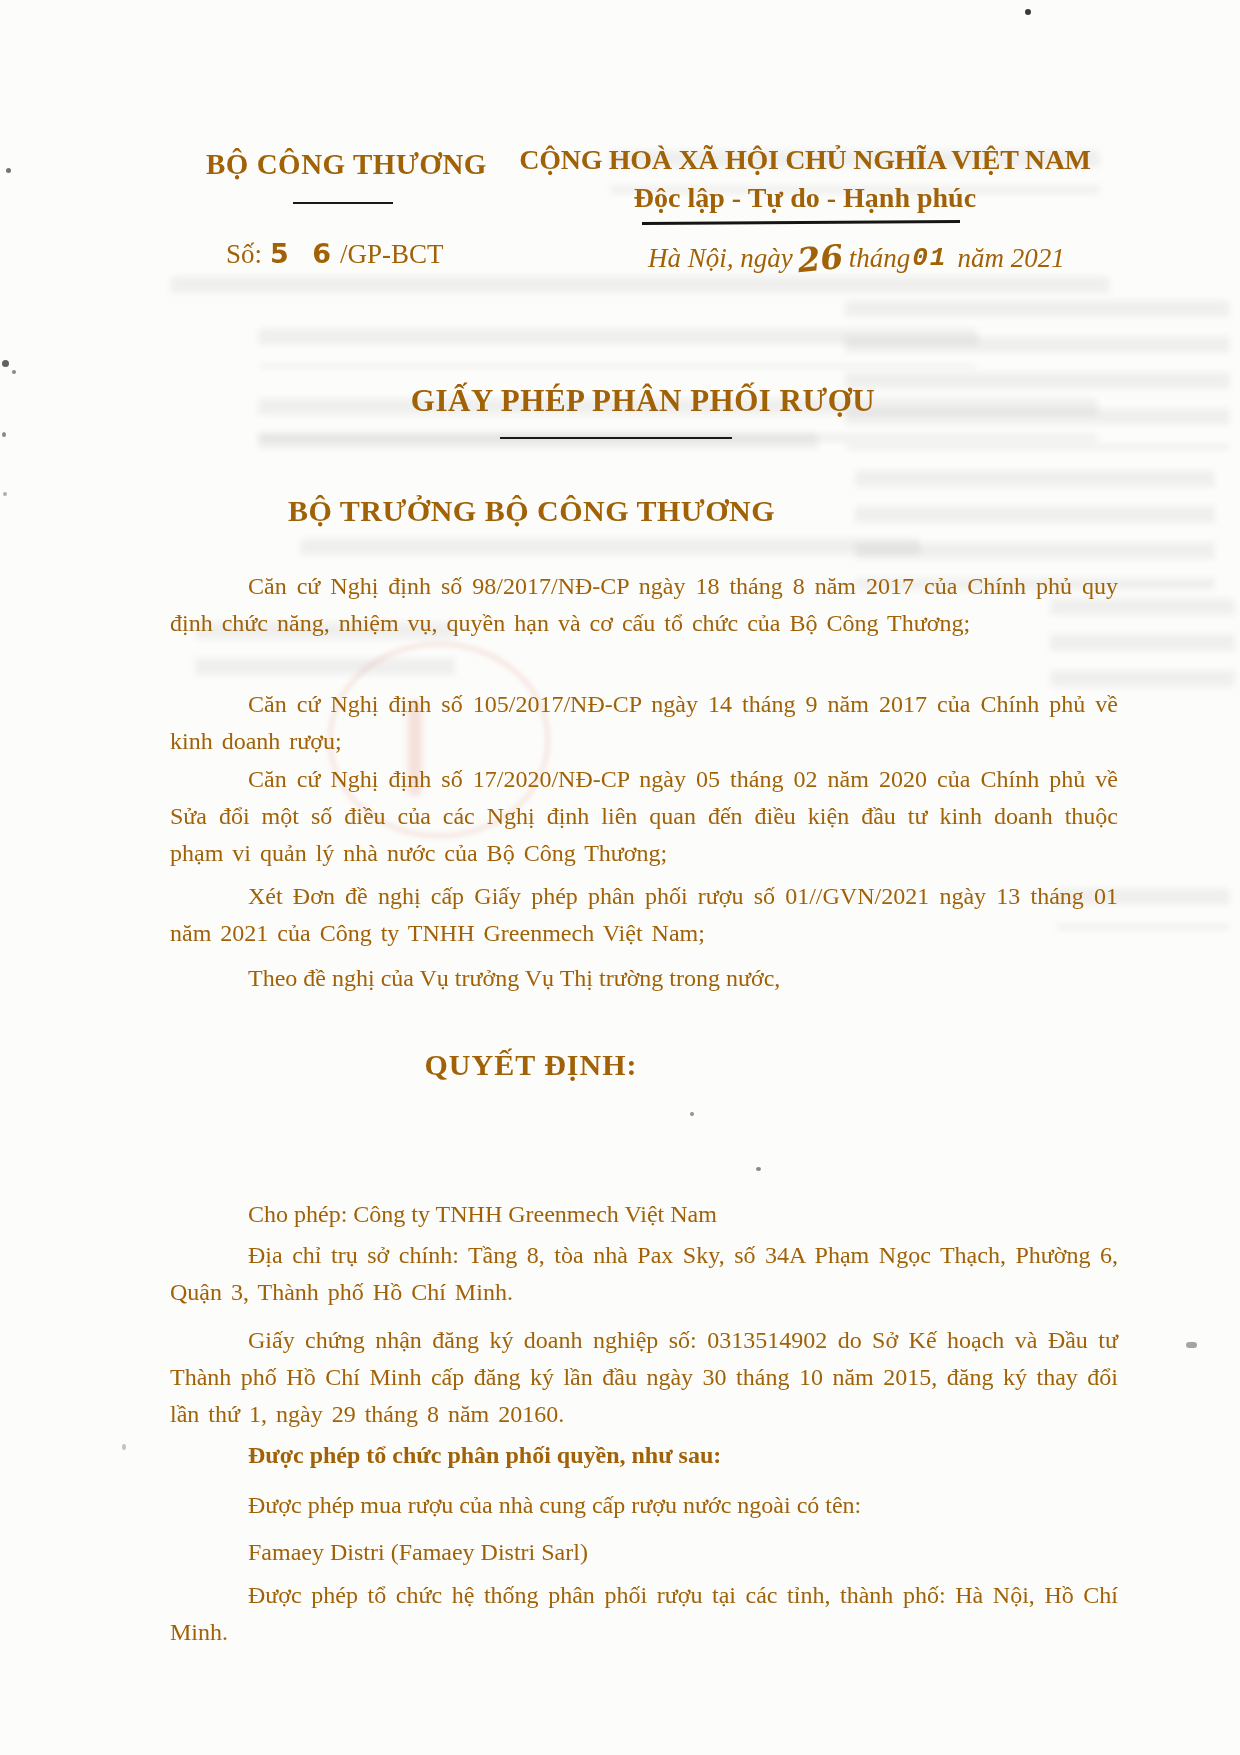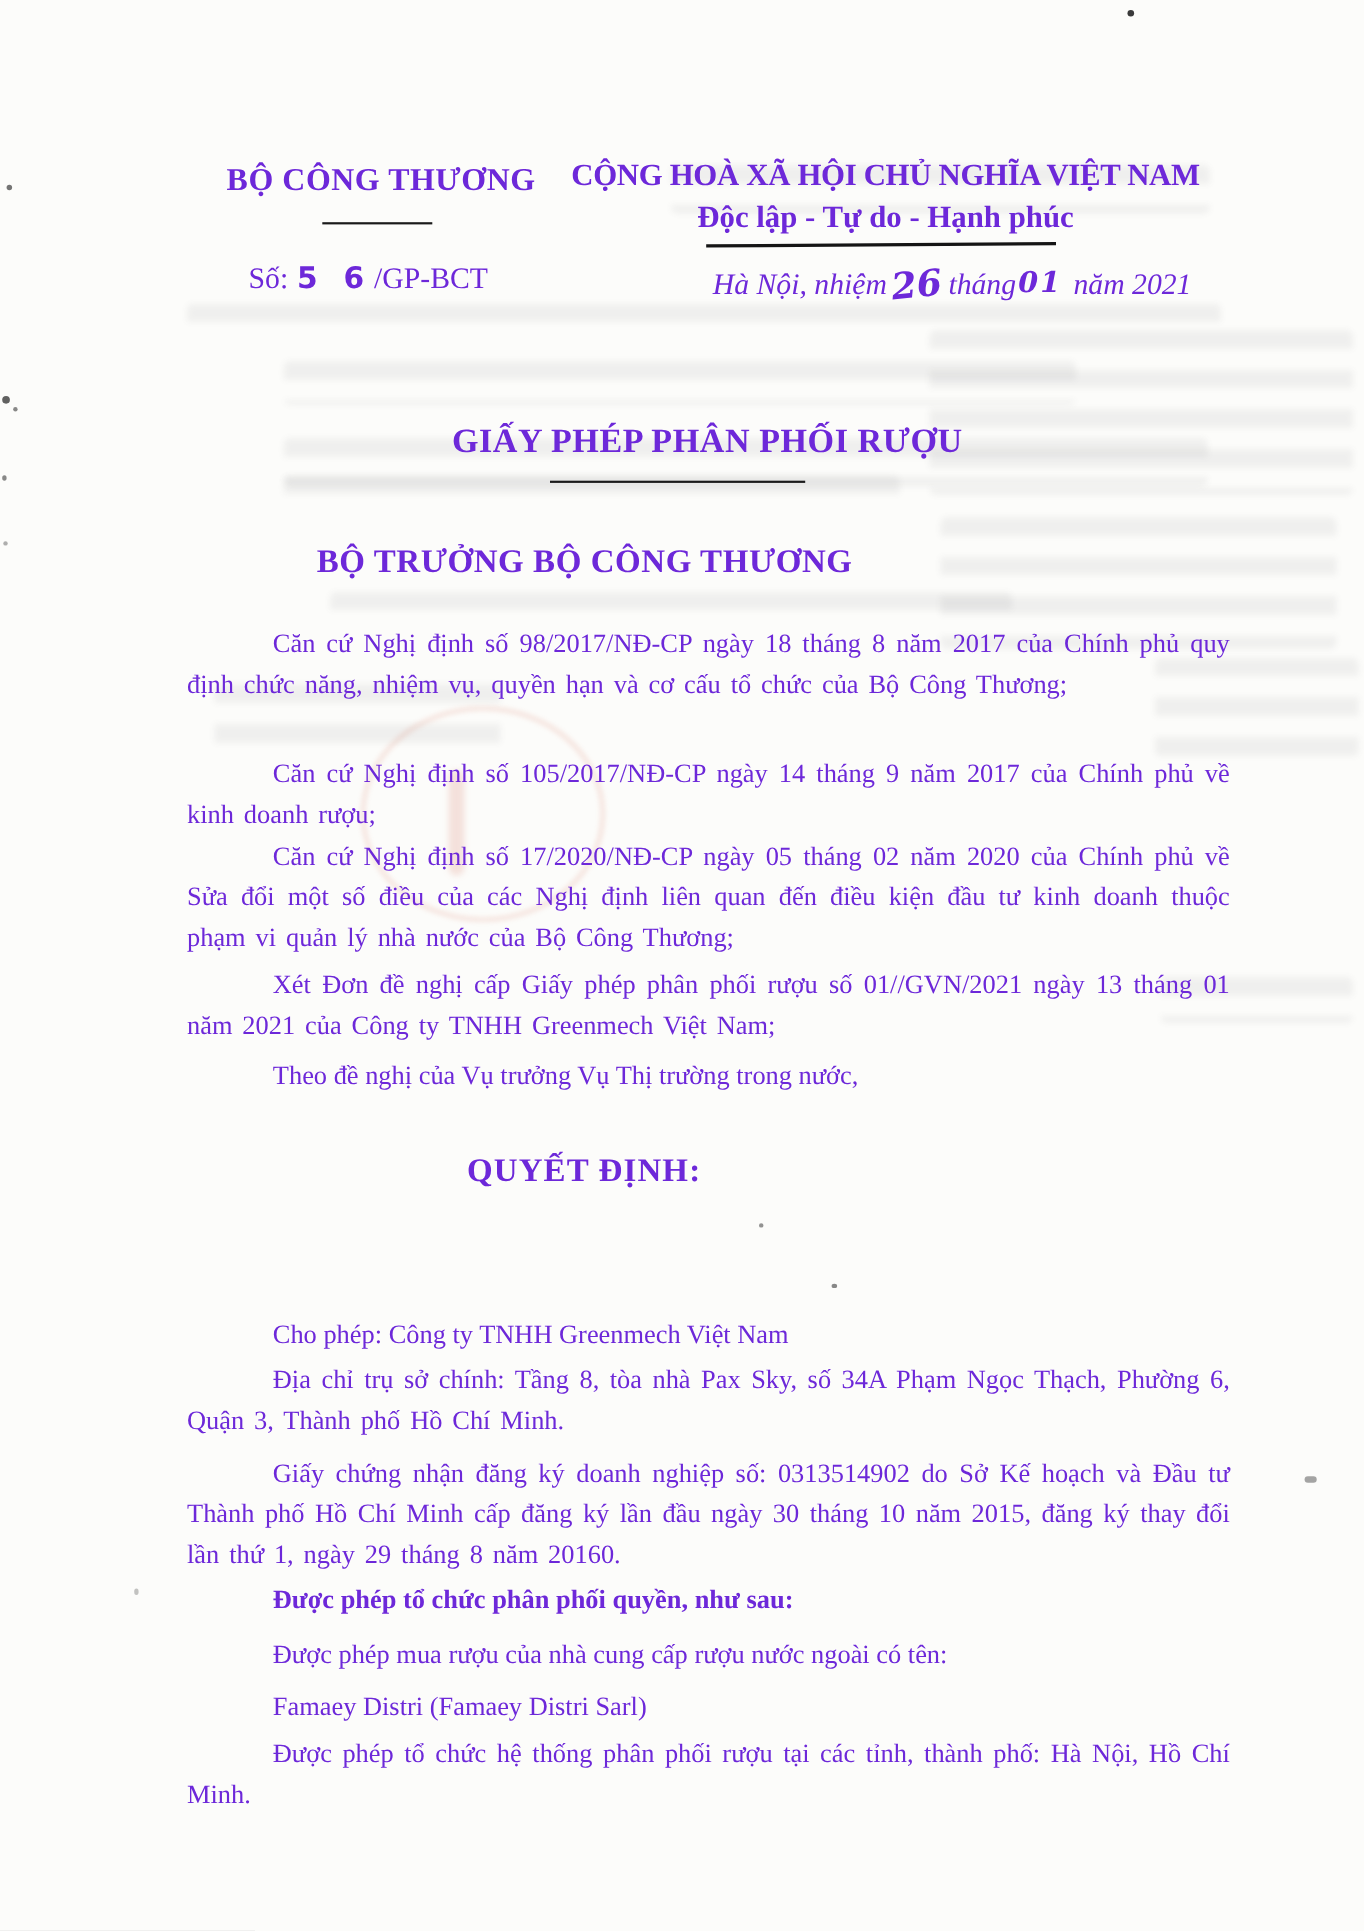"BỘ CÔNG THƯƠNG" .page { color: #6d28d9 -> #a16207 }
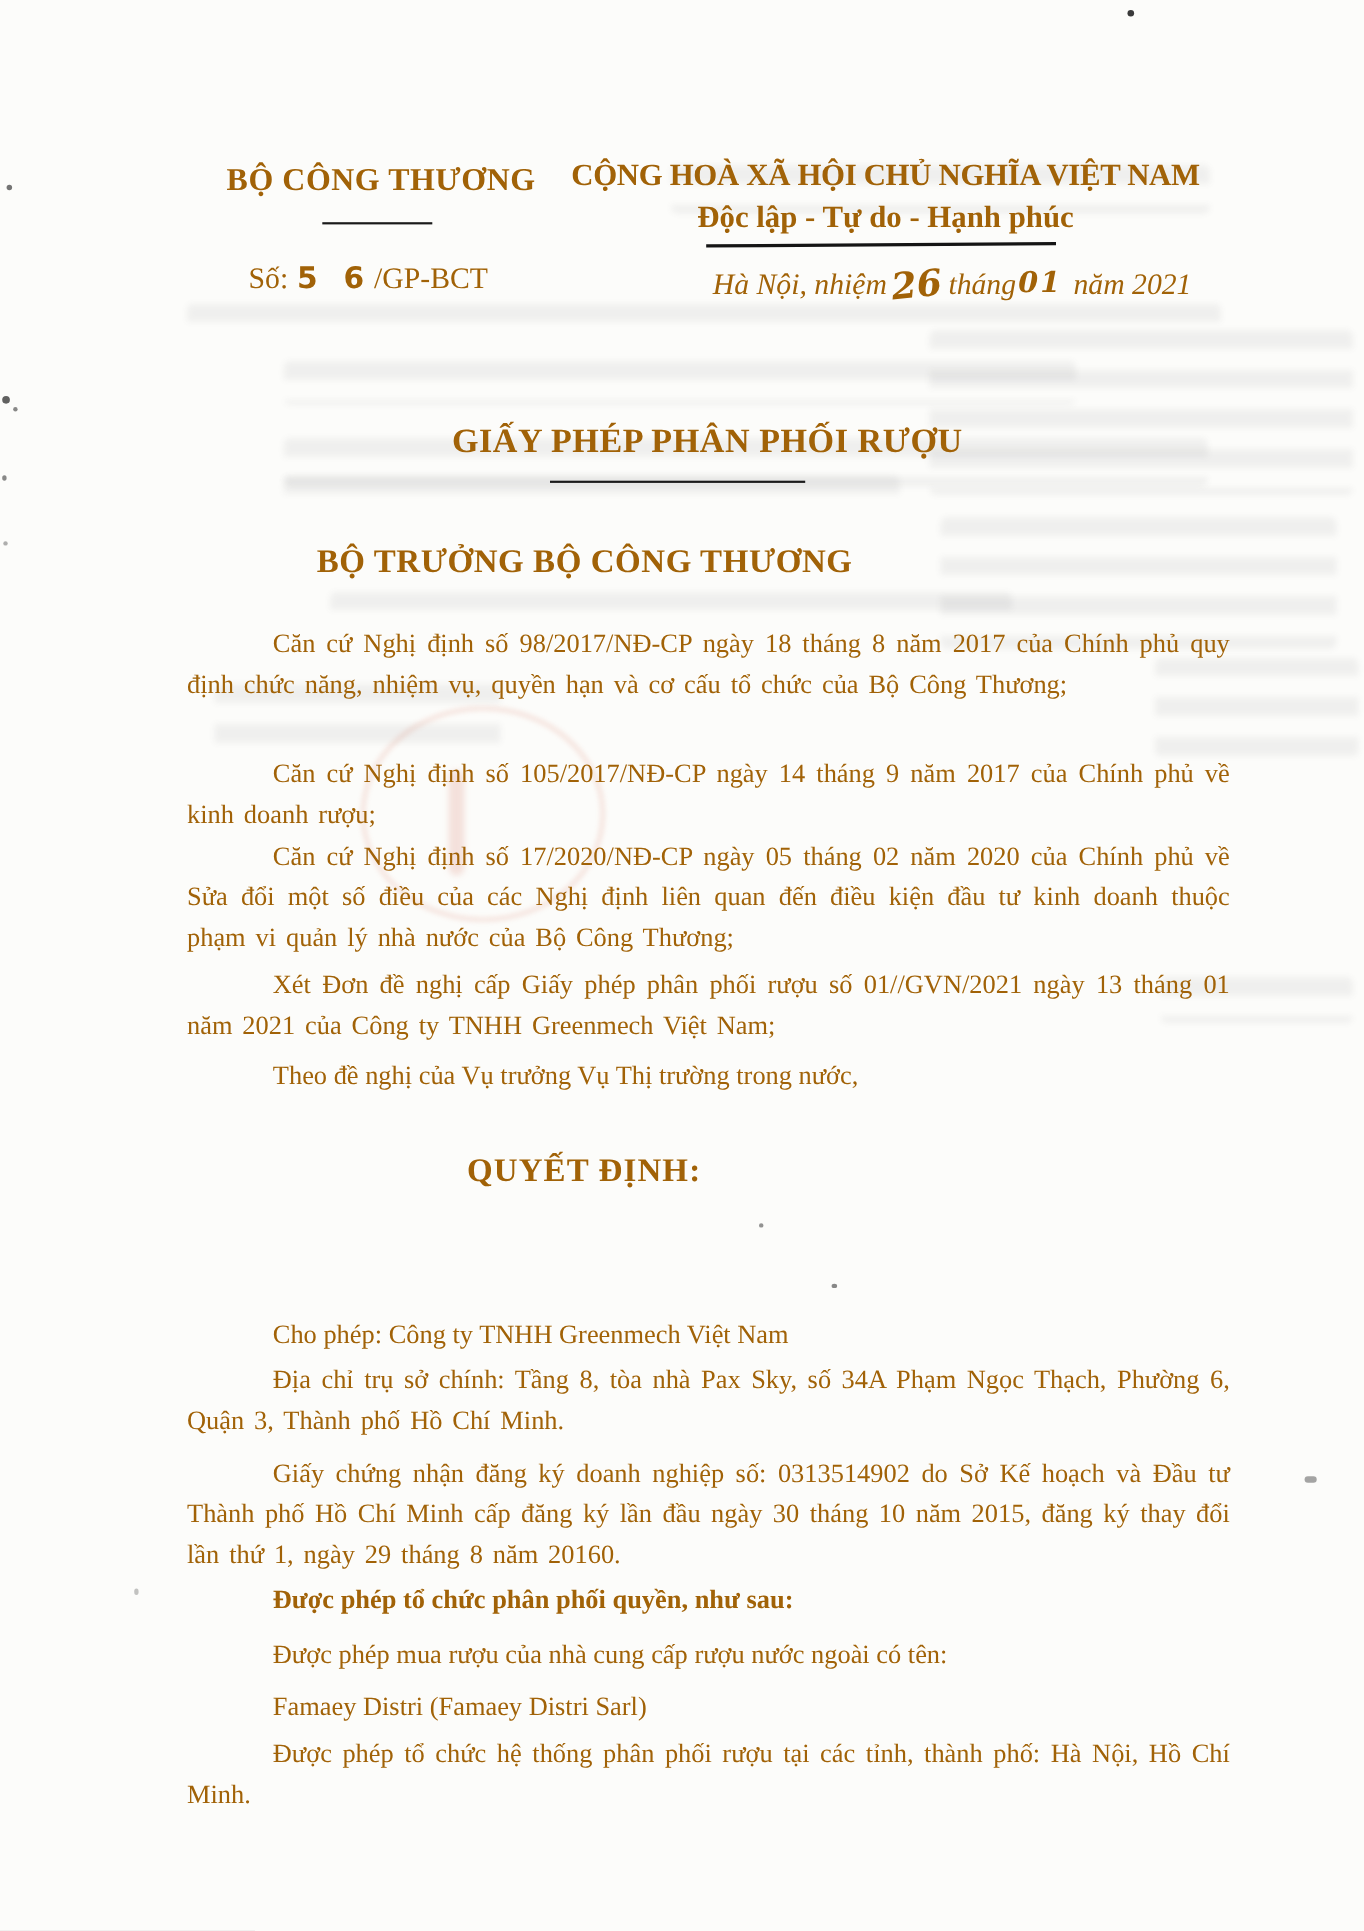"Hà Nội, nhiệm" span { text: nhiệm -> ngày }
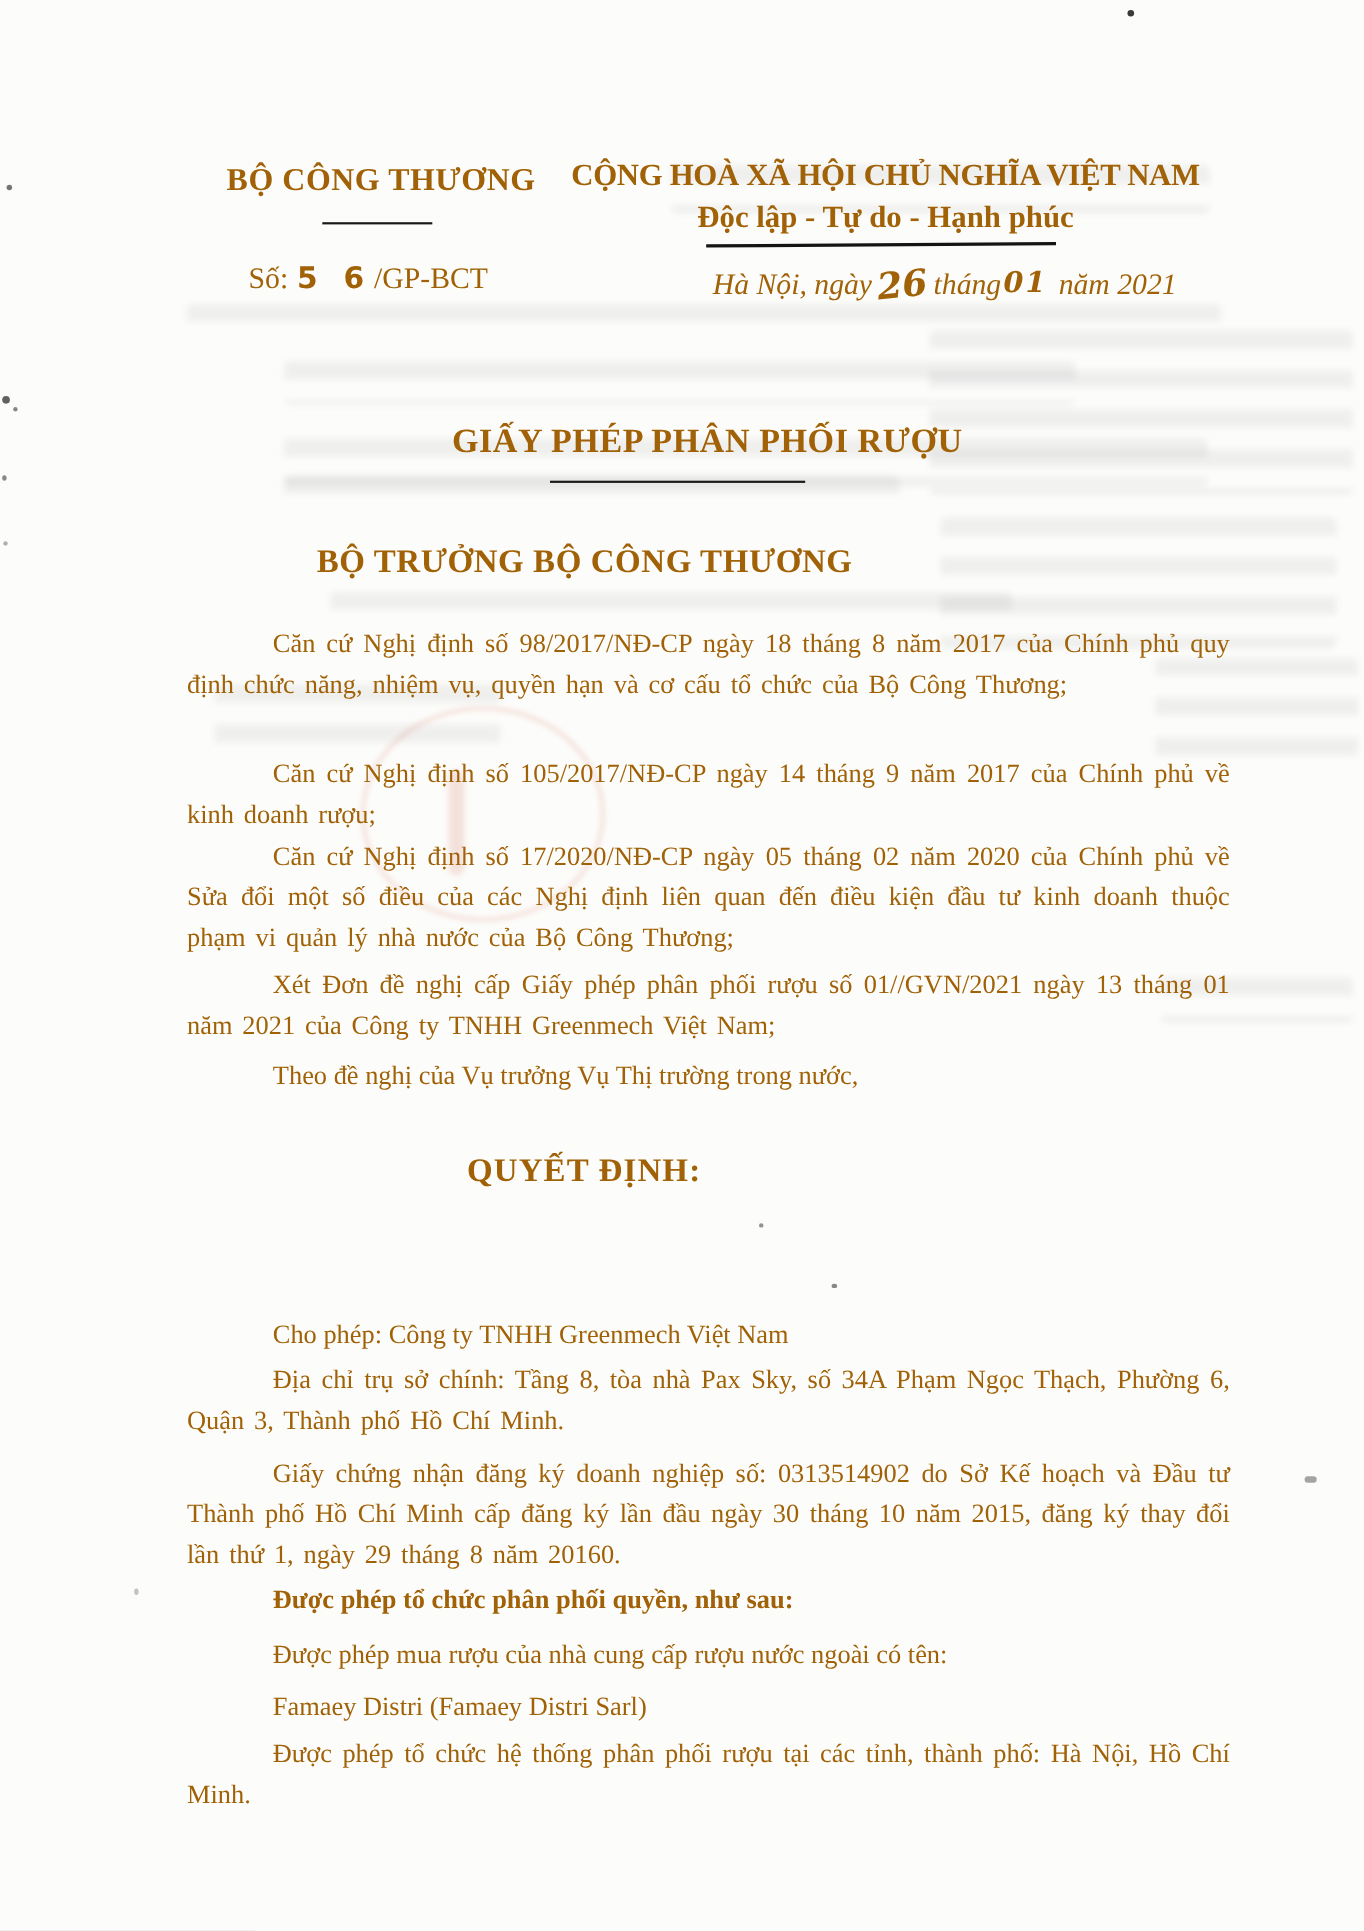"01" .hw-month { font-family: none -> Liberation Mono, monospace }
